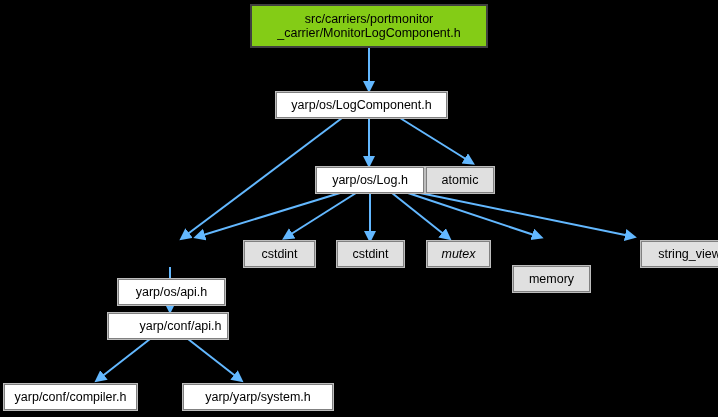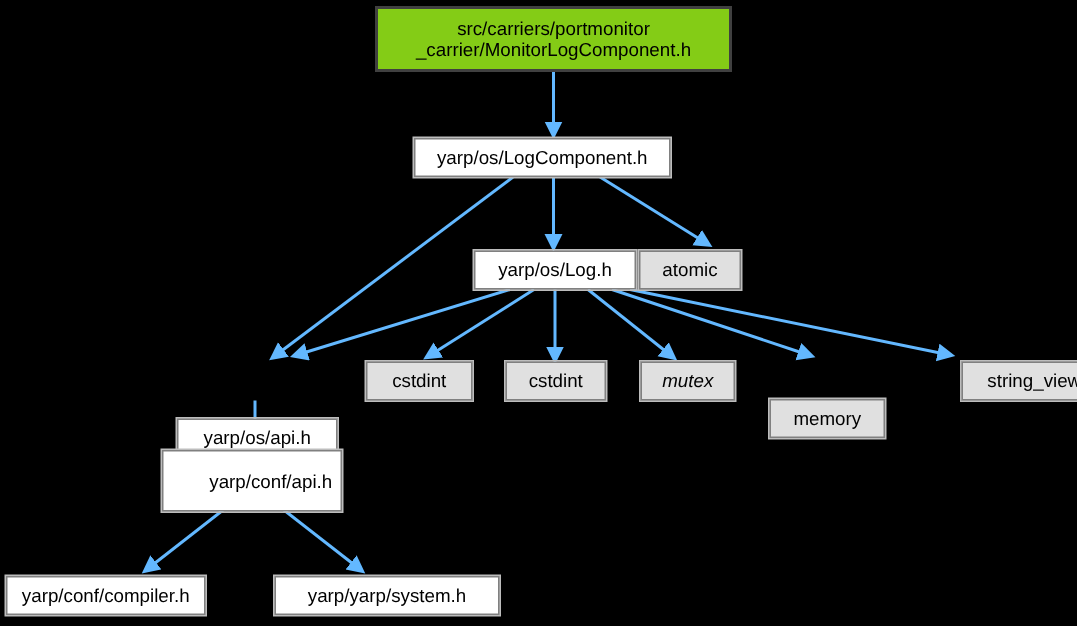"yarp/conf/api.h" div.graph-node { height: 41px -> 26px; top: 300px -> 313px }
